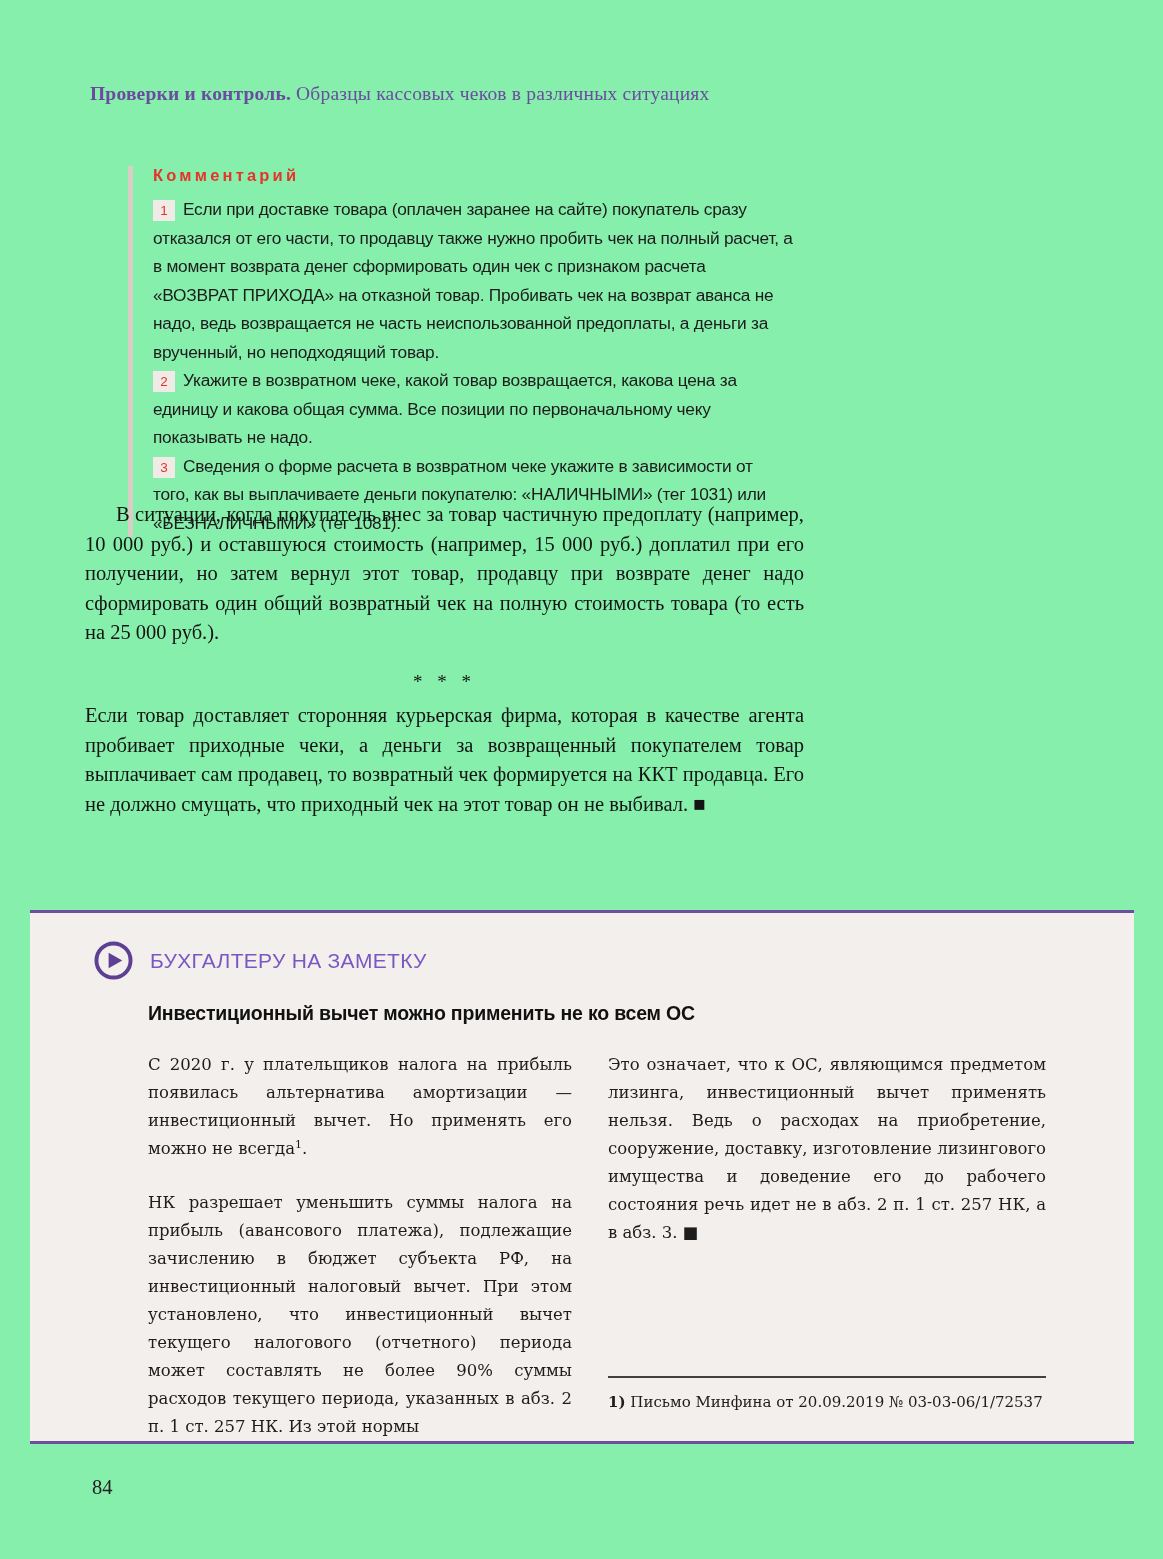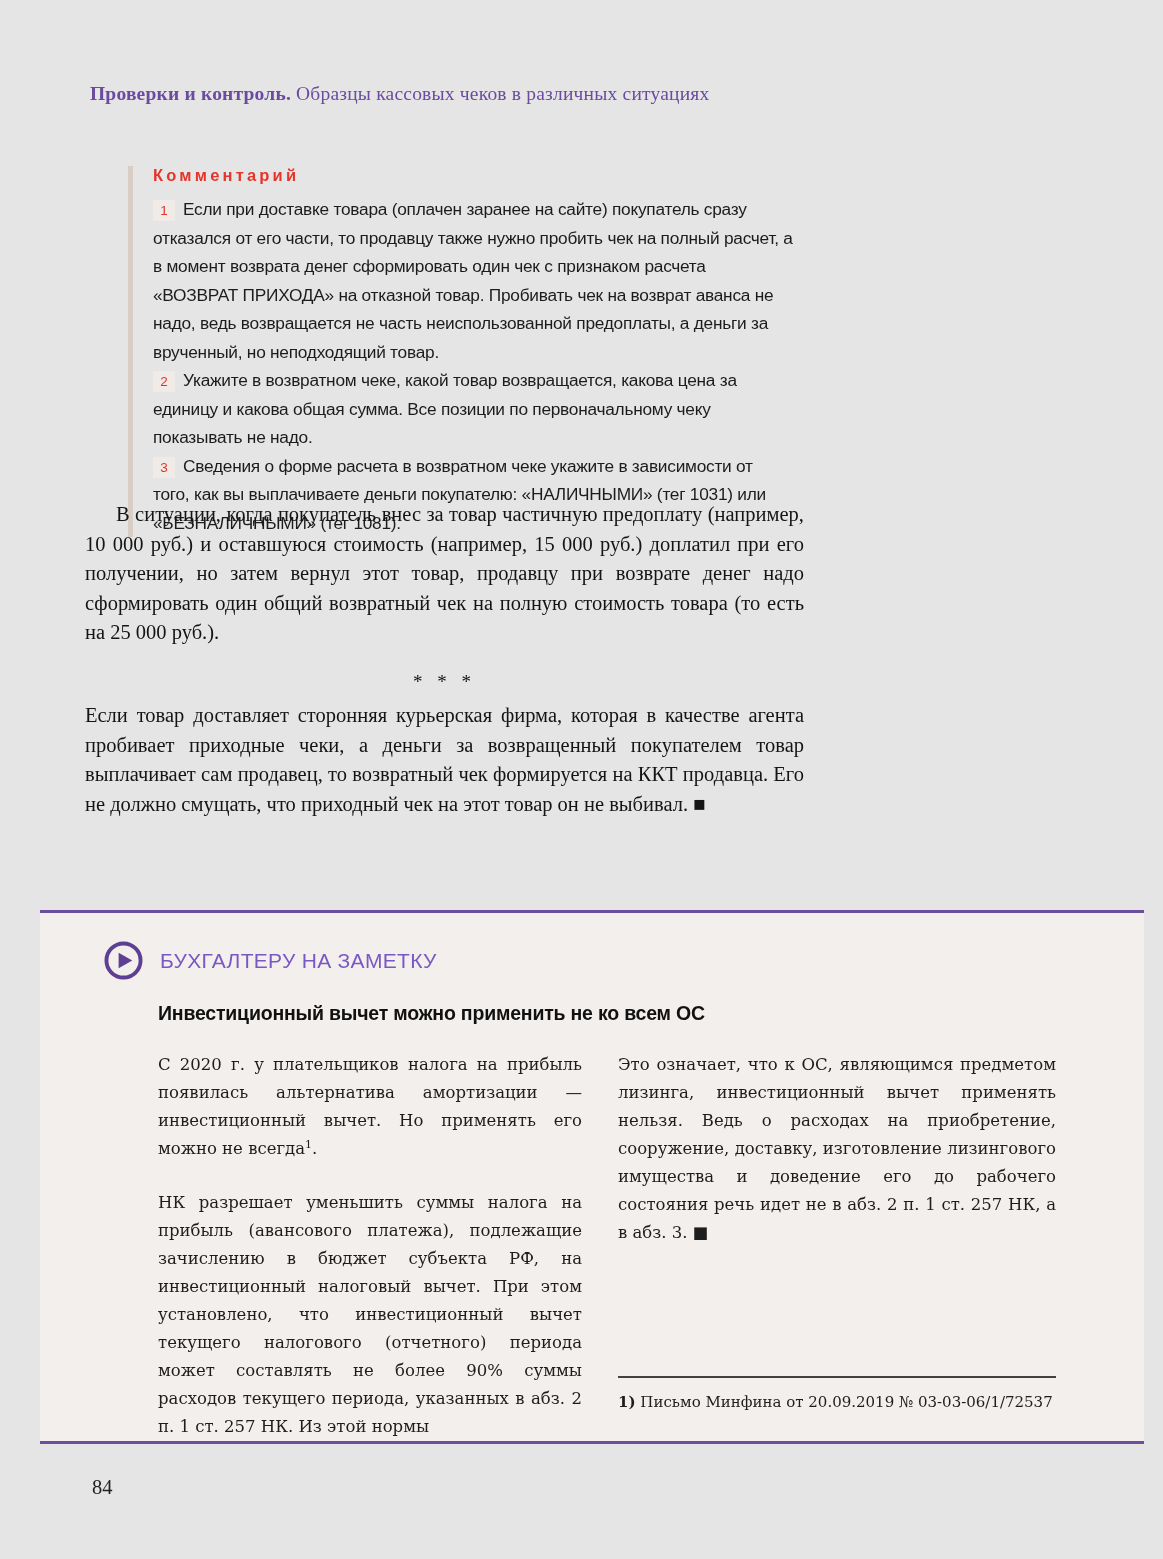"Проверки и контроль. Образцы кассовых" .page { background: #e5e5e5 -> #86efac }
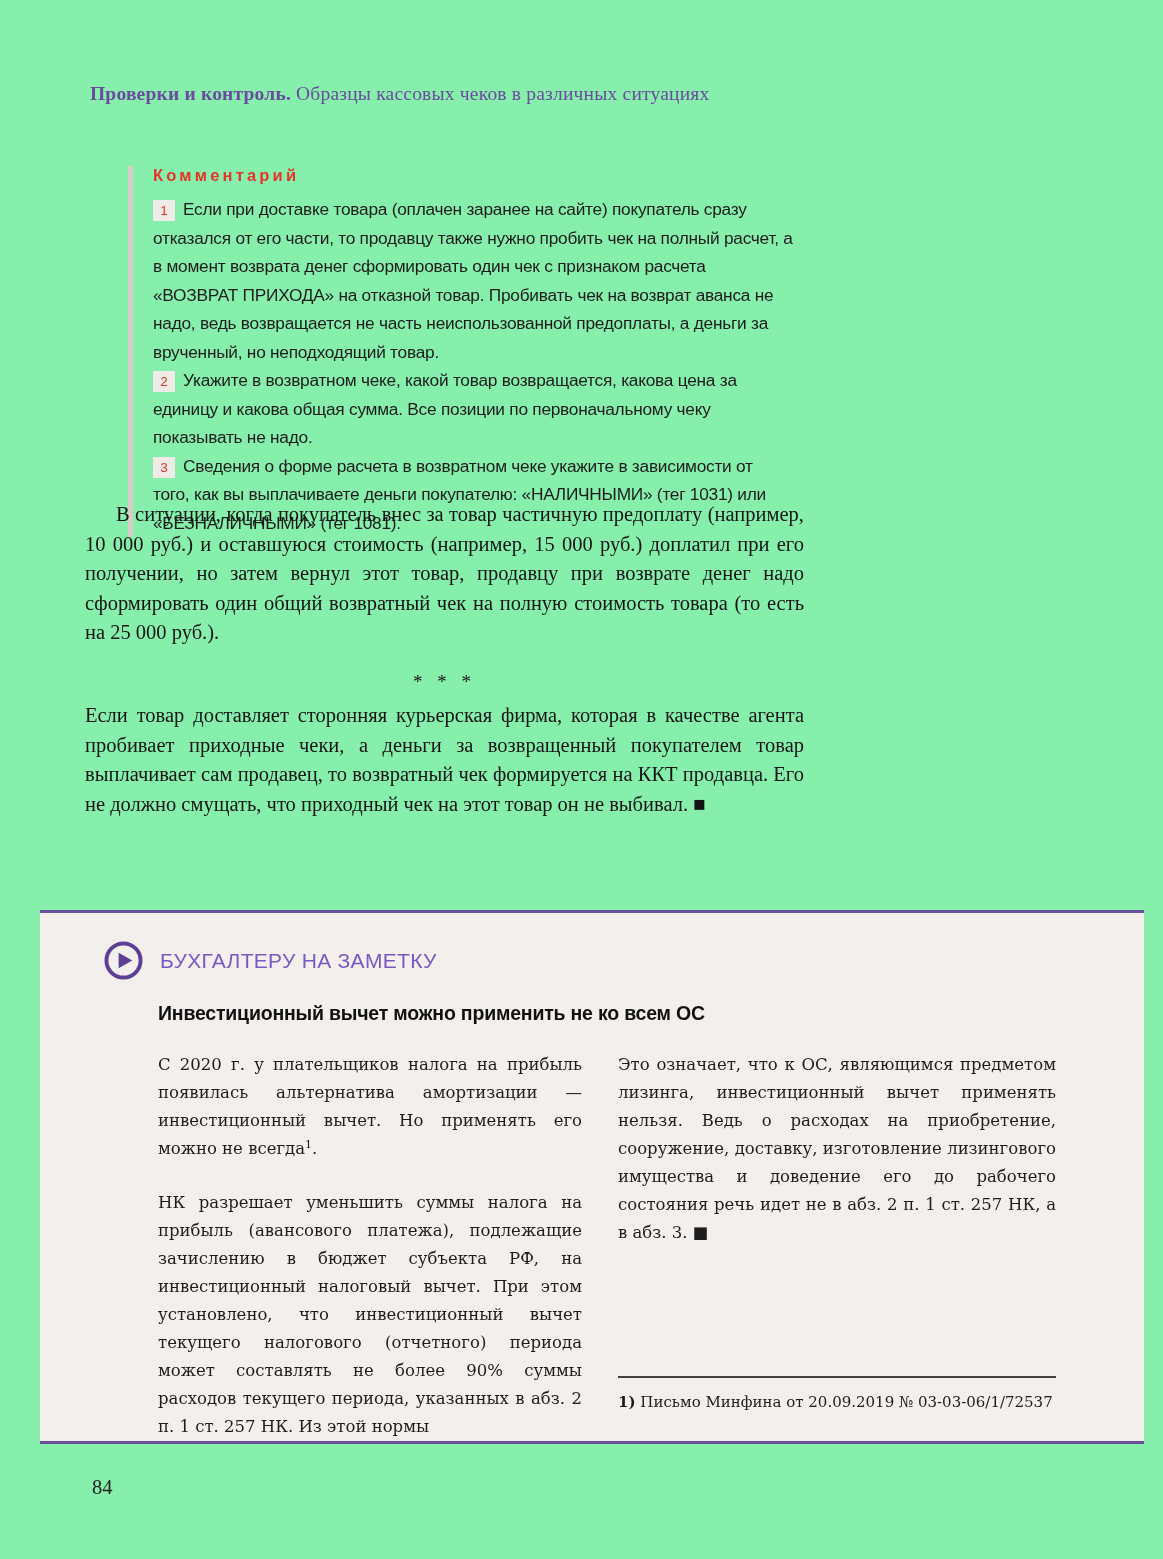"БУХГАЛТЕРУ НА ЗАМЕТКУ" .note { left: 40px -> 30px }
